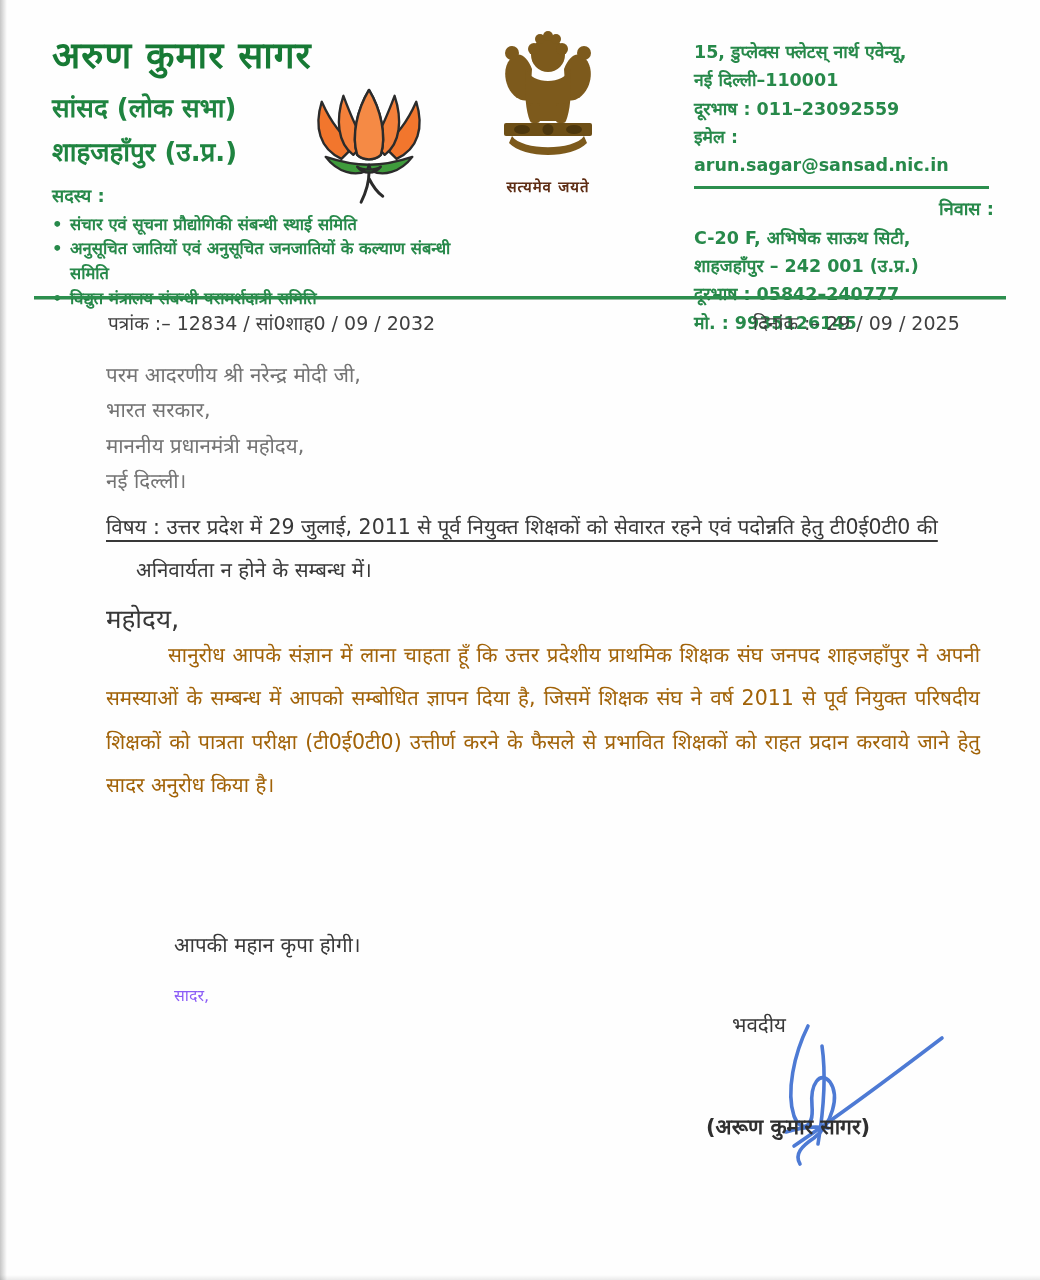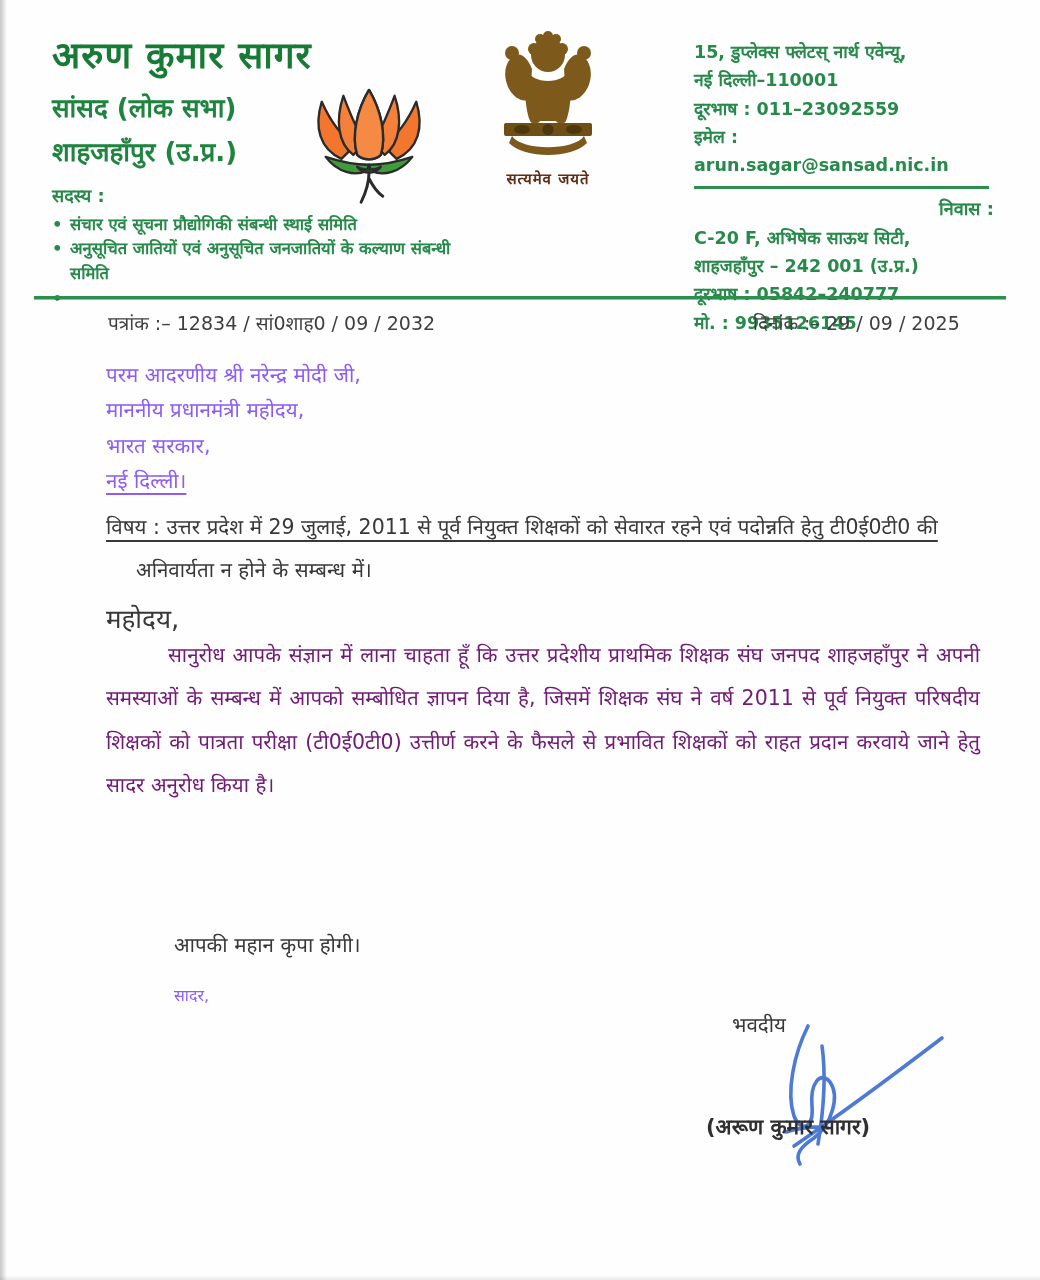"सत्यमेव जयते" .emblem-caption { margin-top: 2px -> 10px }
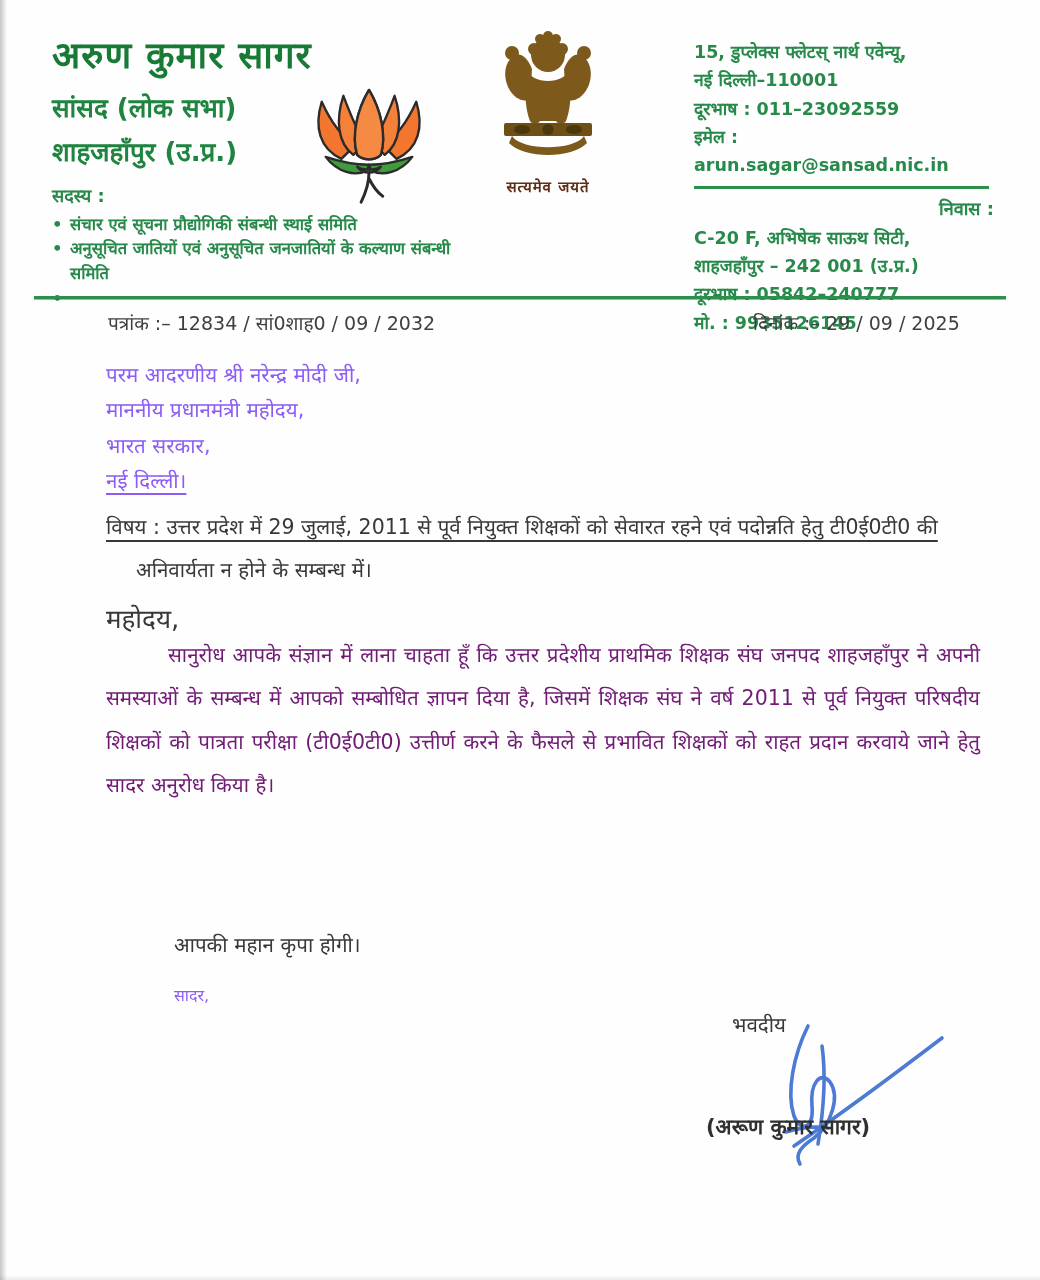"विद्युत मंत्रालय संबन्धी परामर्शदात्री" span { html: none -> <span>विद्युत मंत्रालय संबन्धी परामर्शदात्री समिति</span> }
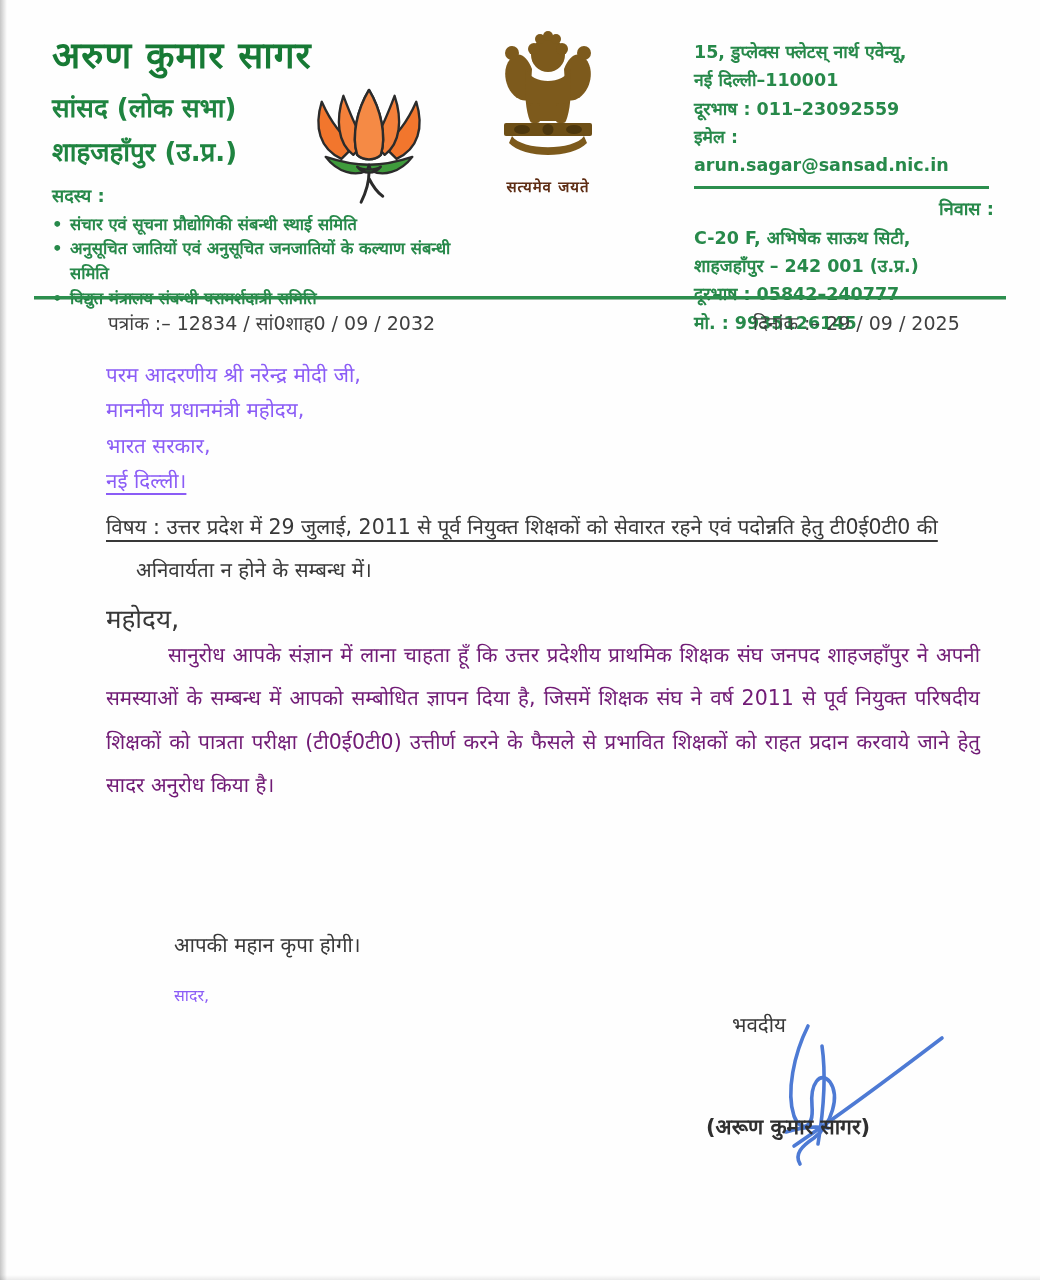"परम आदरणीय श्री नरेन्द्र मोदी" .recipient { color: #8b5cf6 -> #737373 }
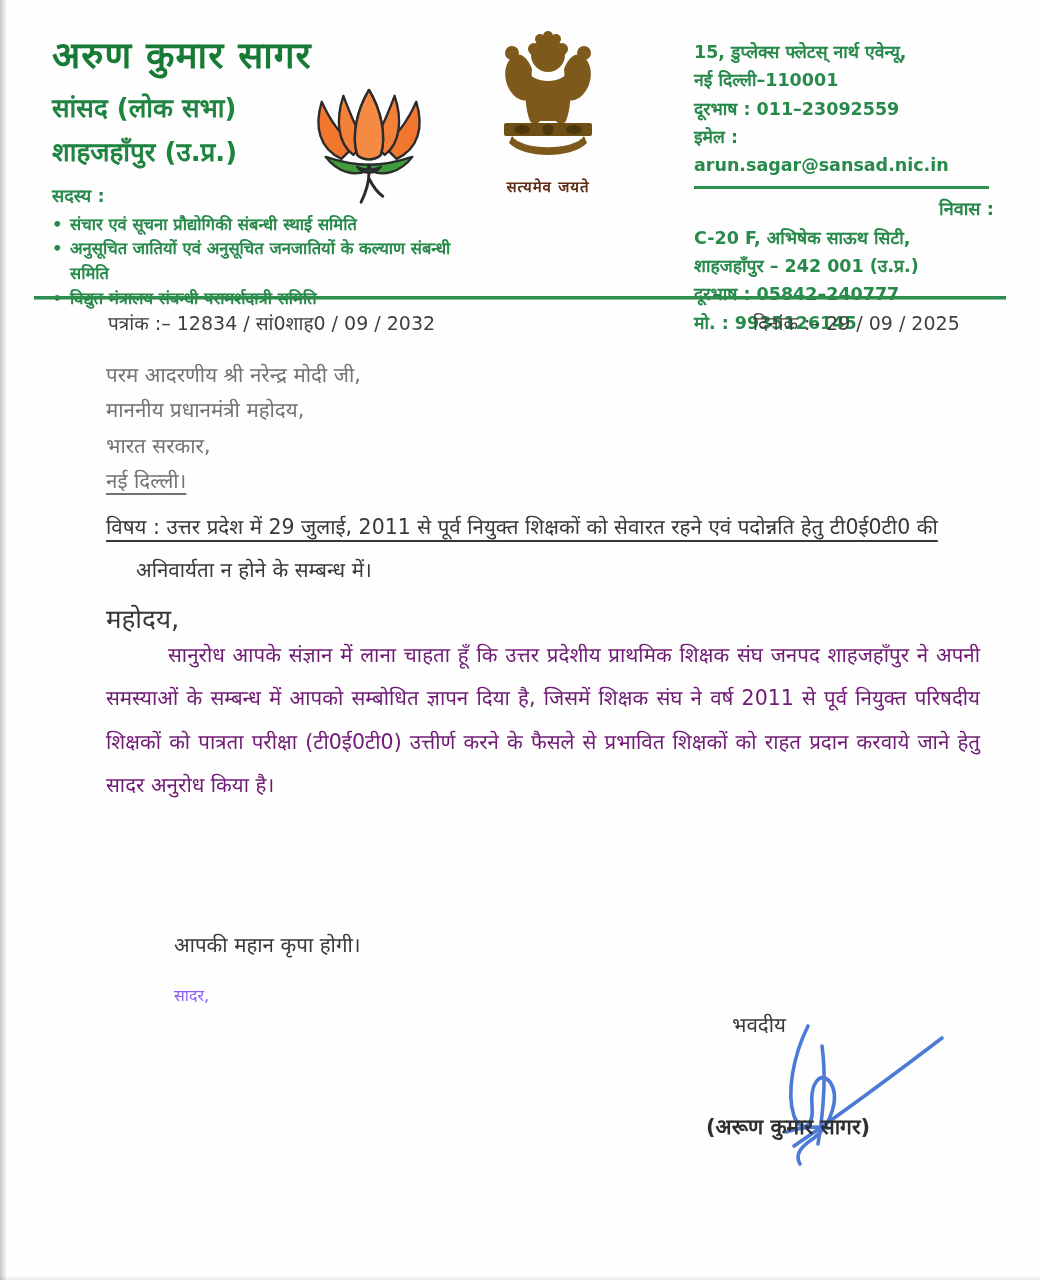"माननीय प्रधानमंत्री महोदय," div { order: before "भारत सरकार," -> after "भारत सरकार," }
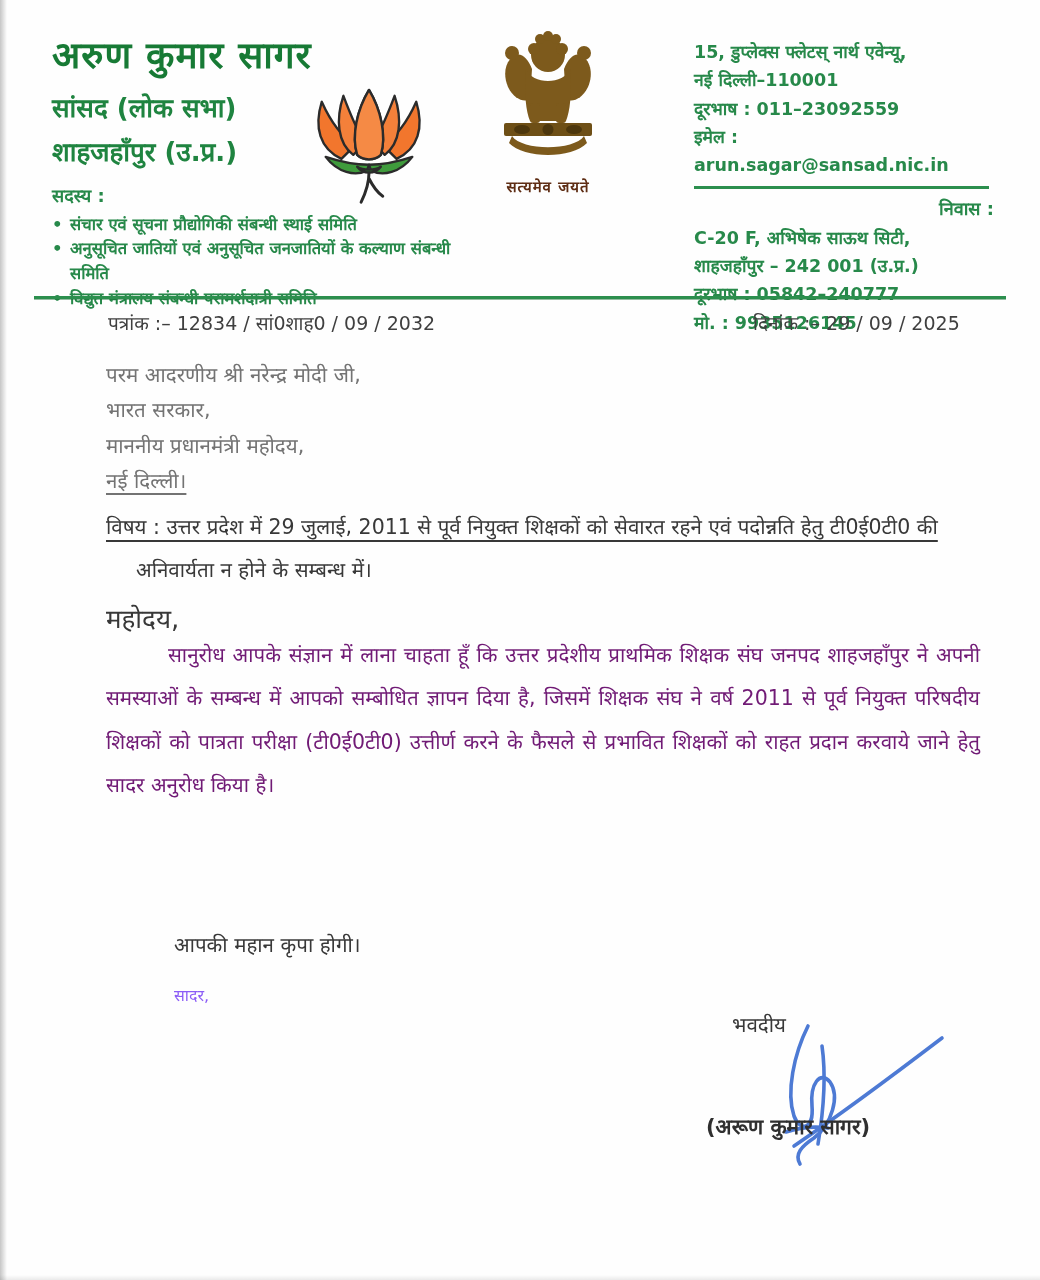"नई दिल्ली।" .recipient .city { text-decoration: underline -> none }
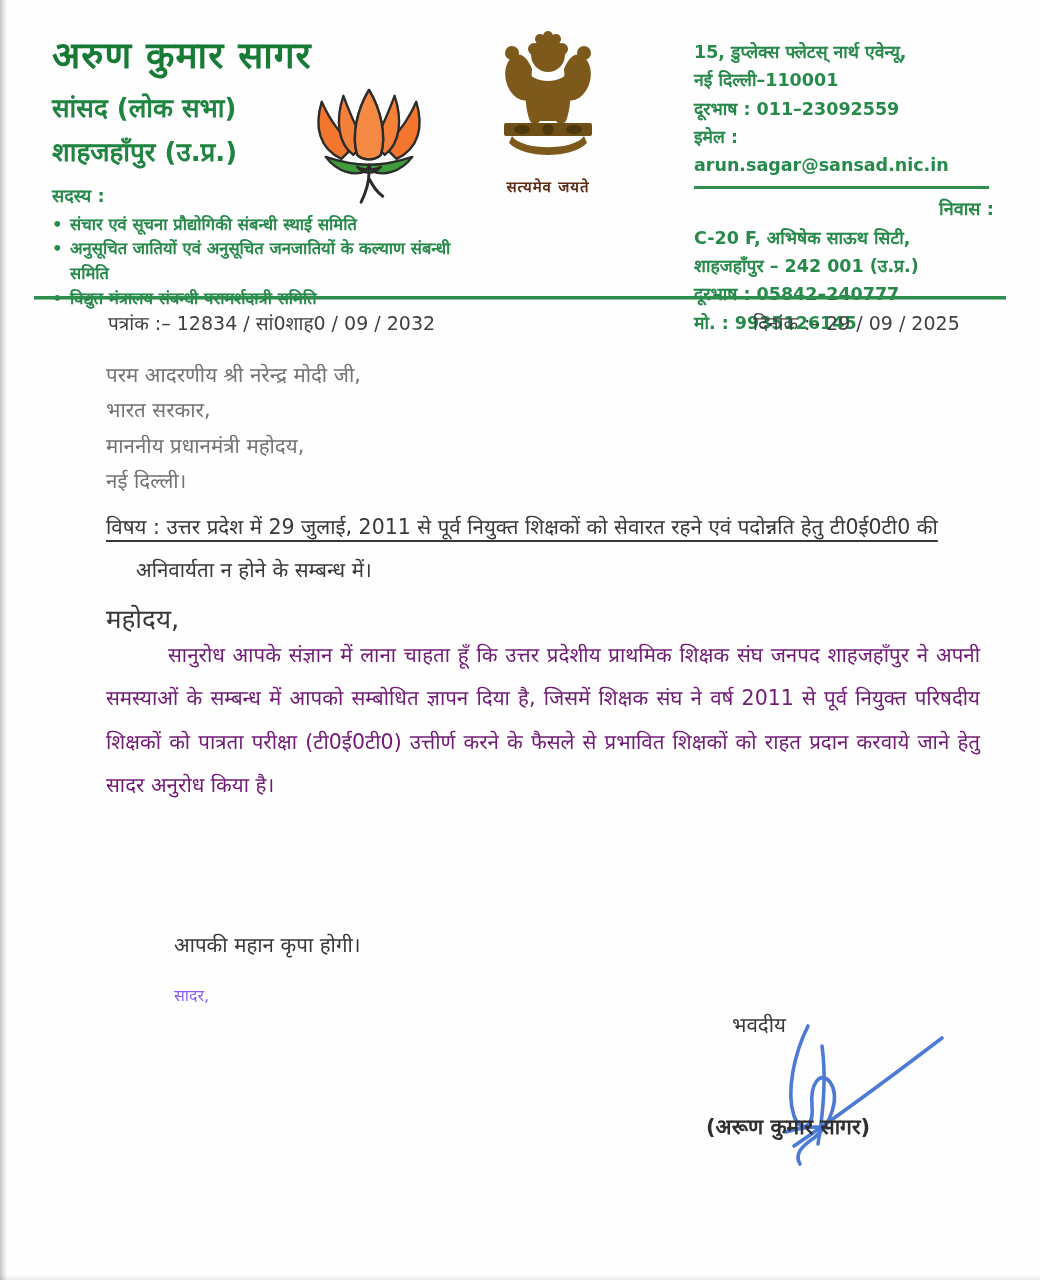"सानुरोध आपके संज्ञान में लाना" .para { color: #701a75 -> #a16207 }
